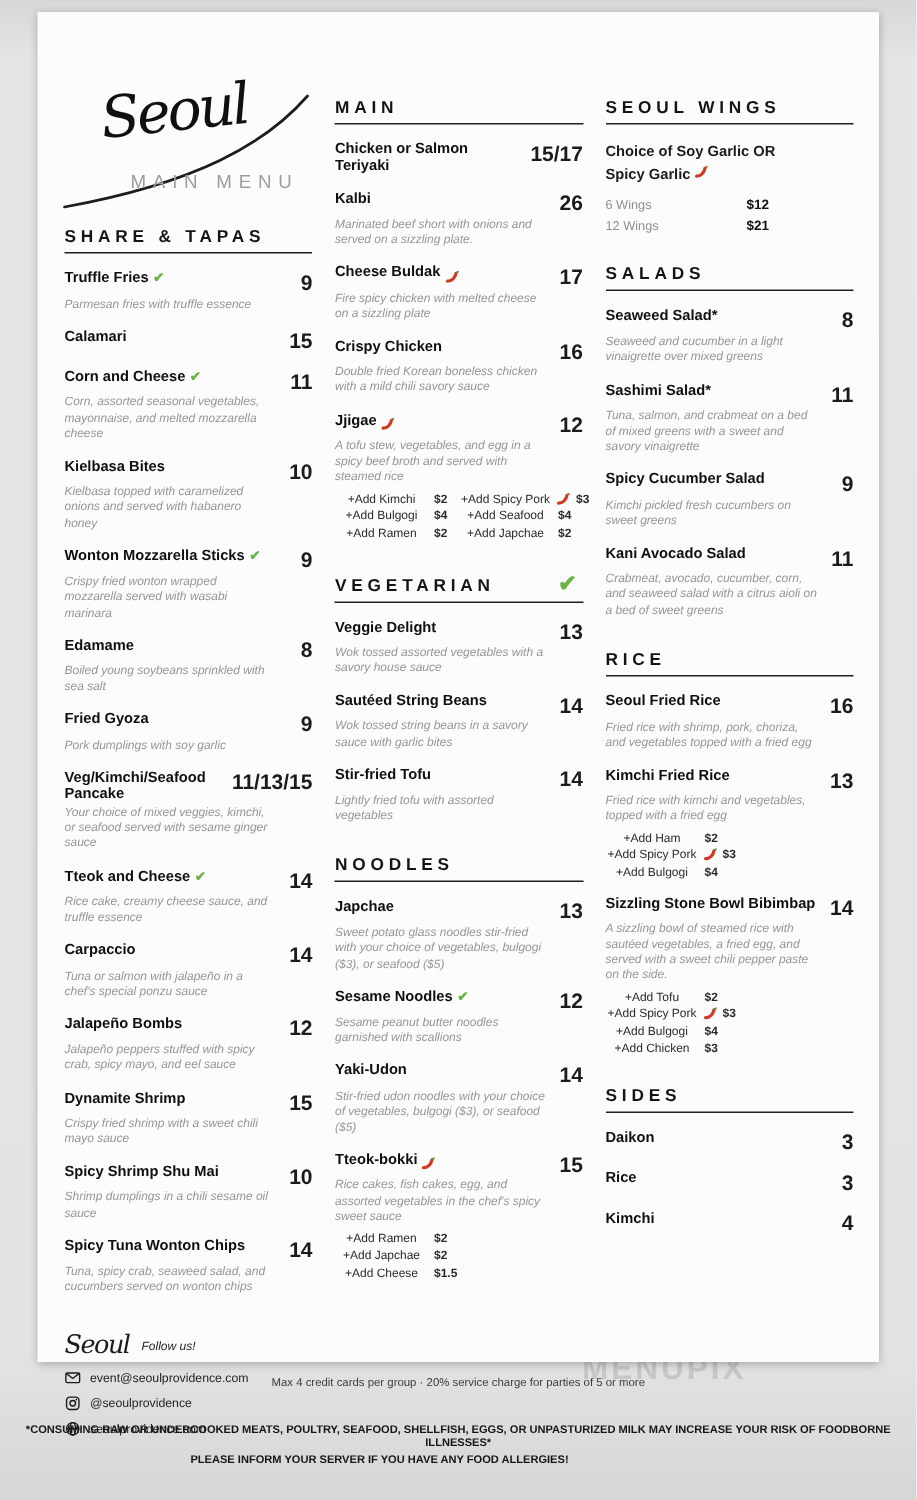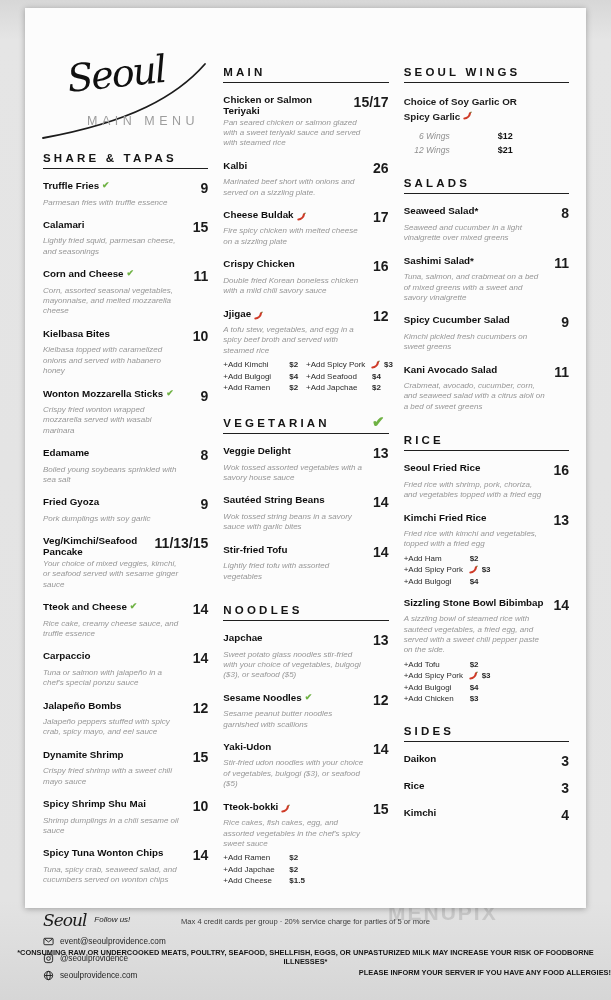"Pan seared chicken or salmon" div.item-desc { html: <div>Pan seared chicken or salmon glazed with a sweet teriyaki sauce and served with steamed rice</div> -> none }
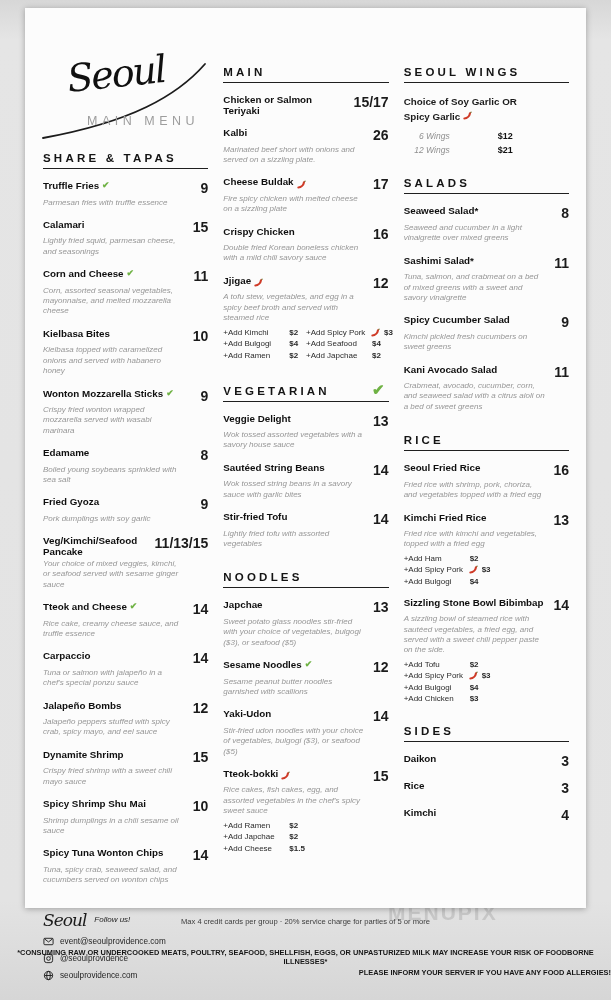"6 Wings" .wing-label { font-style: italic -> none; text-align: right -> none }
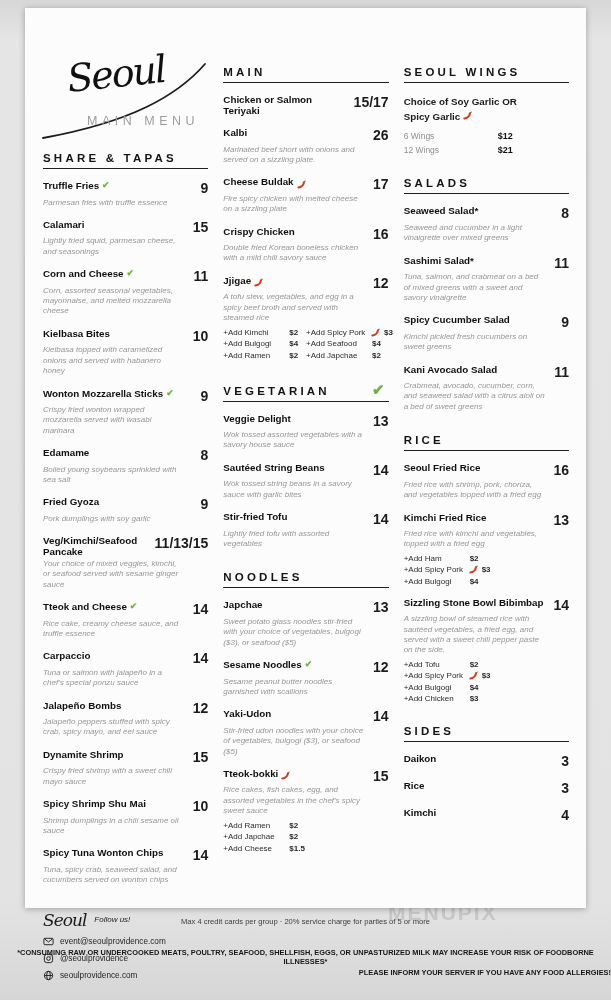"Lightly fried squid, parmesan cheese," div.item-desc { html: <div>Lightly fried squid, parmesan cheese, and seasonings</div> -> none }
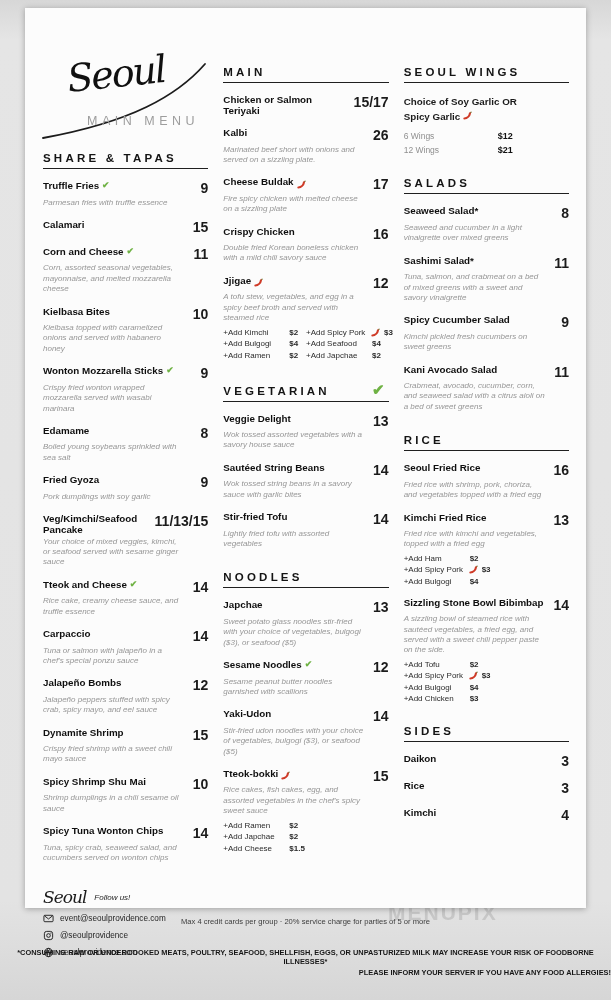"+Add Kimchi" .addons { text-align: none -> center }
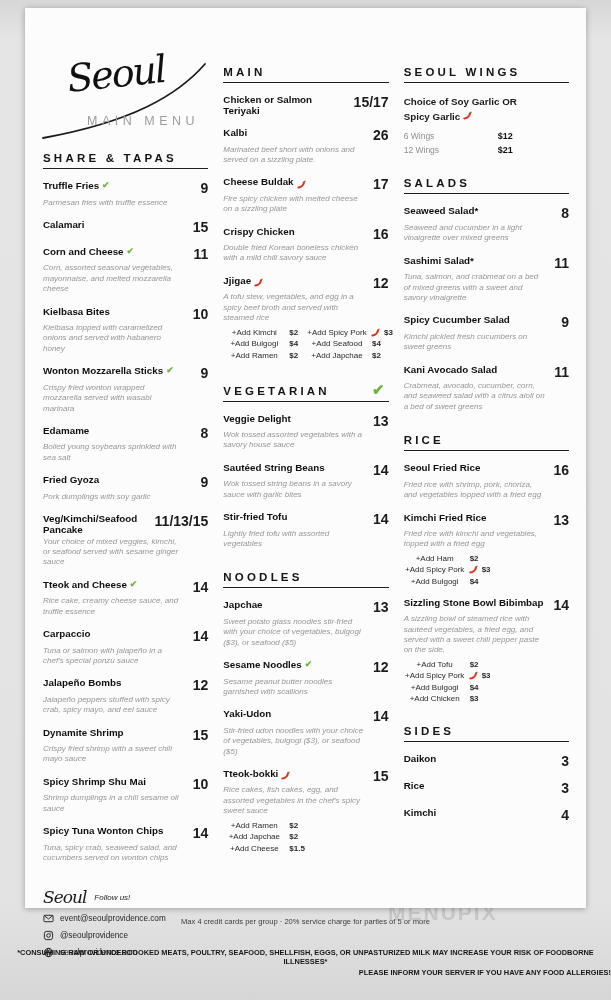"PLEASE INFORM YOUR SERVER IF" .allergy { text-align: right -> center; width: 611px -> 506px }
